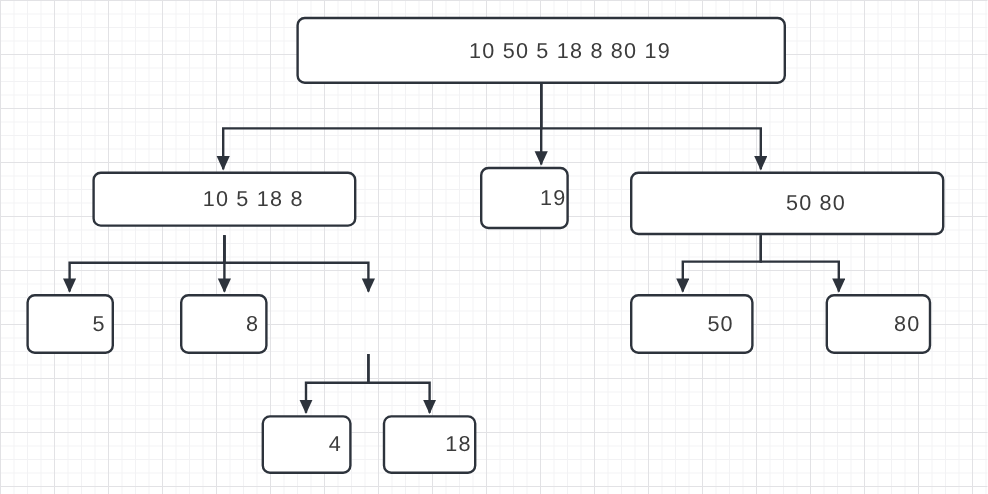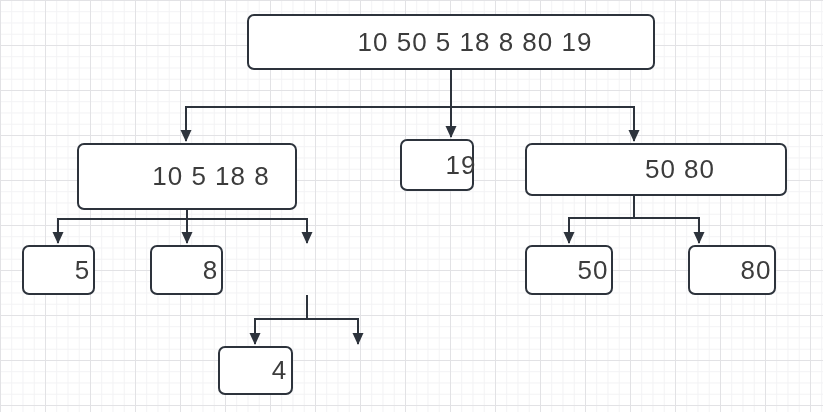"10 50 5 18 8" .node { font-size: 26px -> 18px }
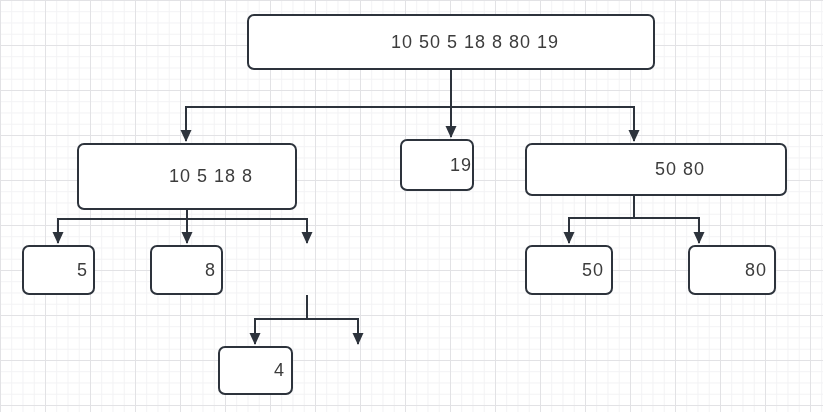"10 5 18 8" div.node { height: 67px -> 46px }
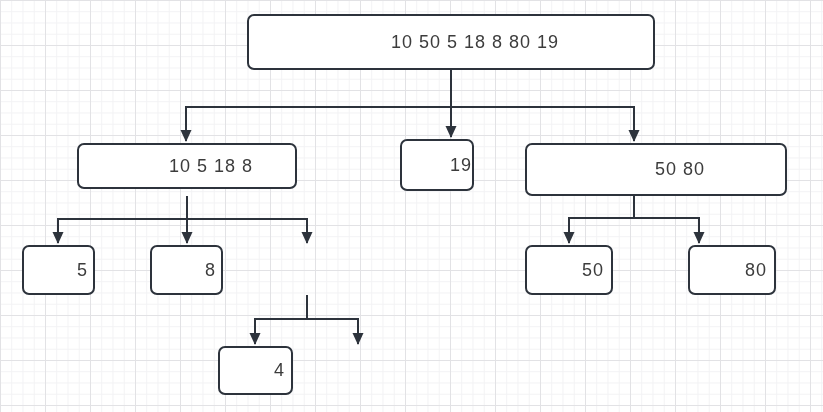"50" div.node { width: 88px -> 103px }
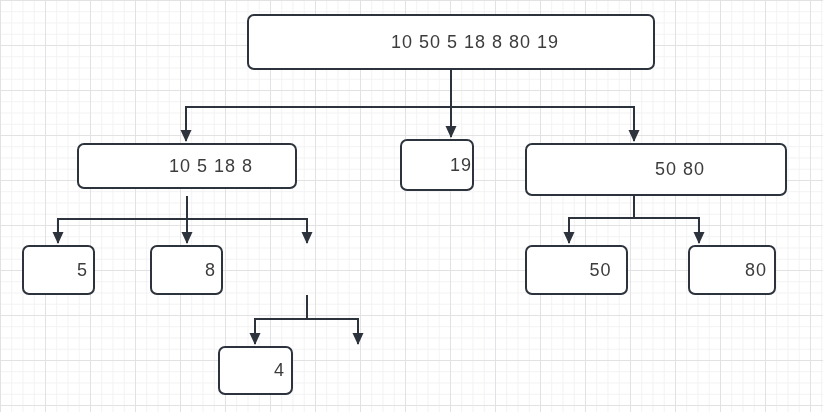"18" div.node { html: none -> <div>18</div> }
